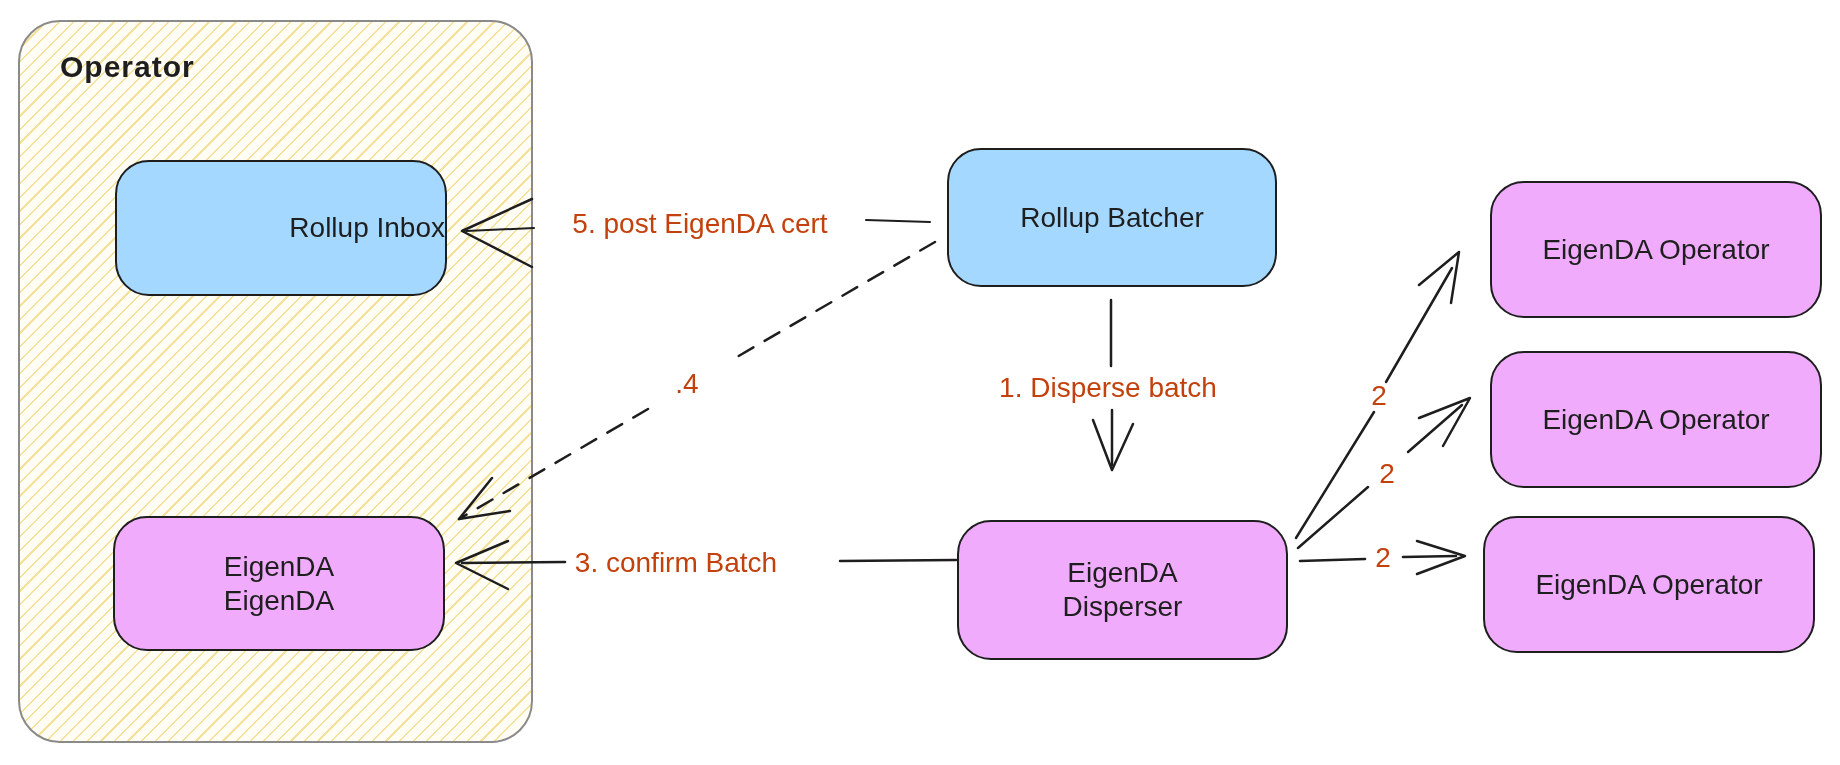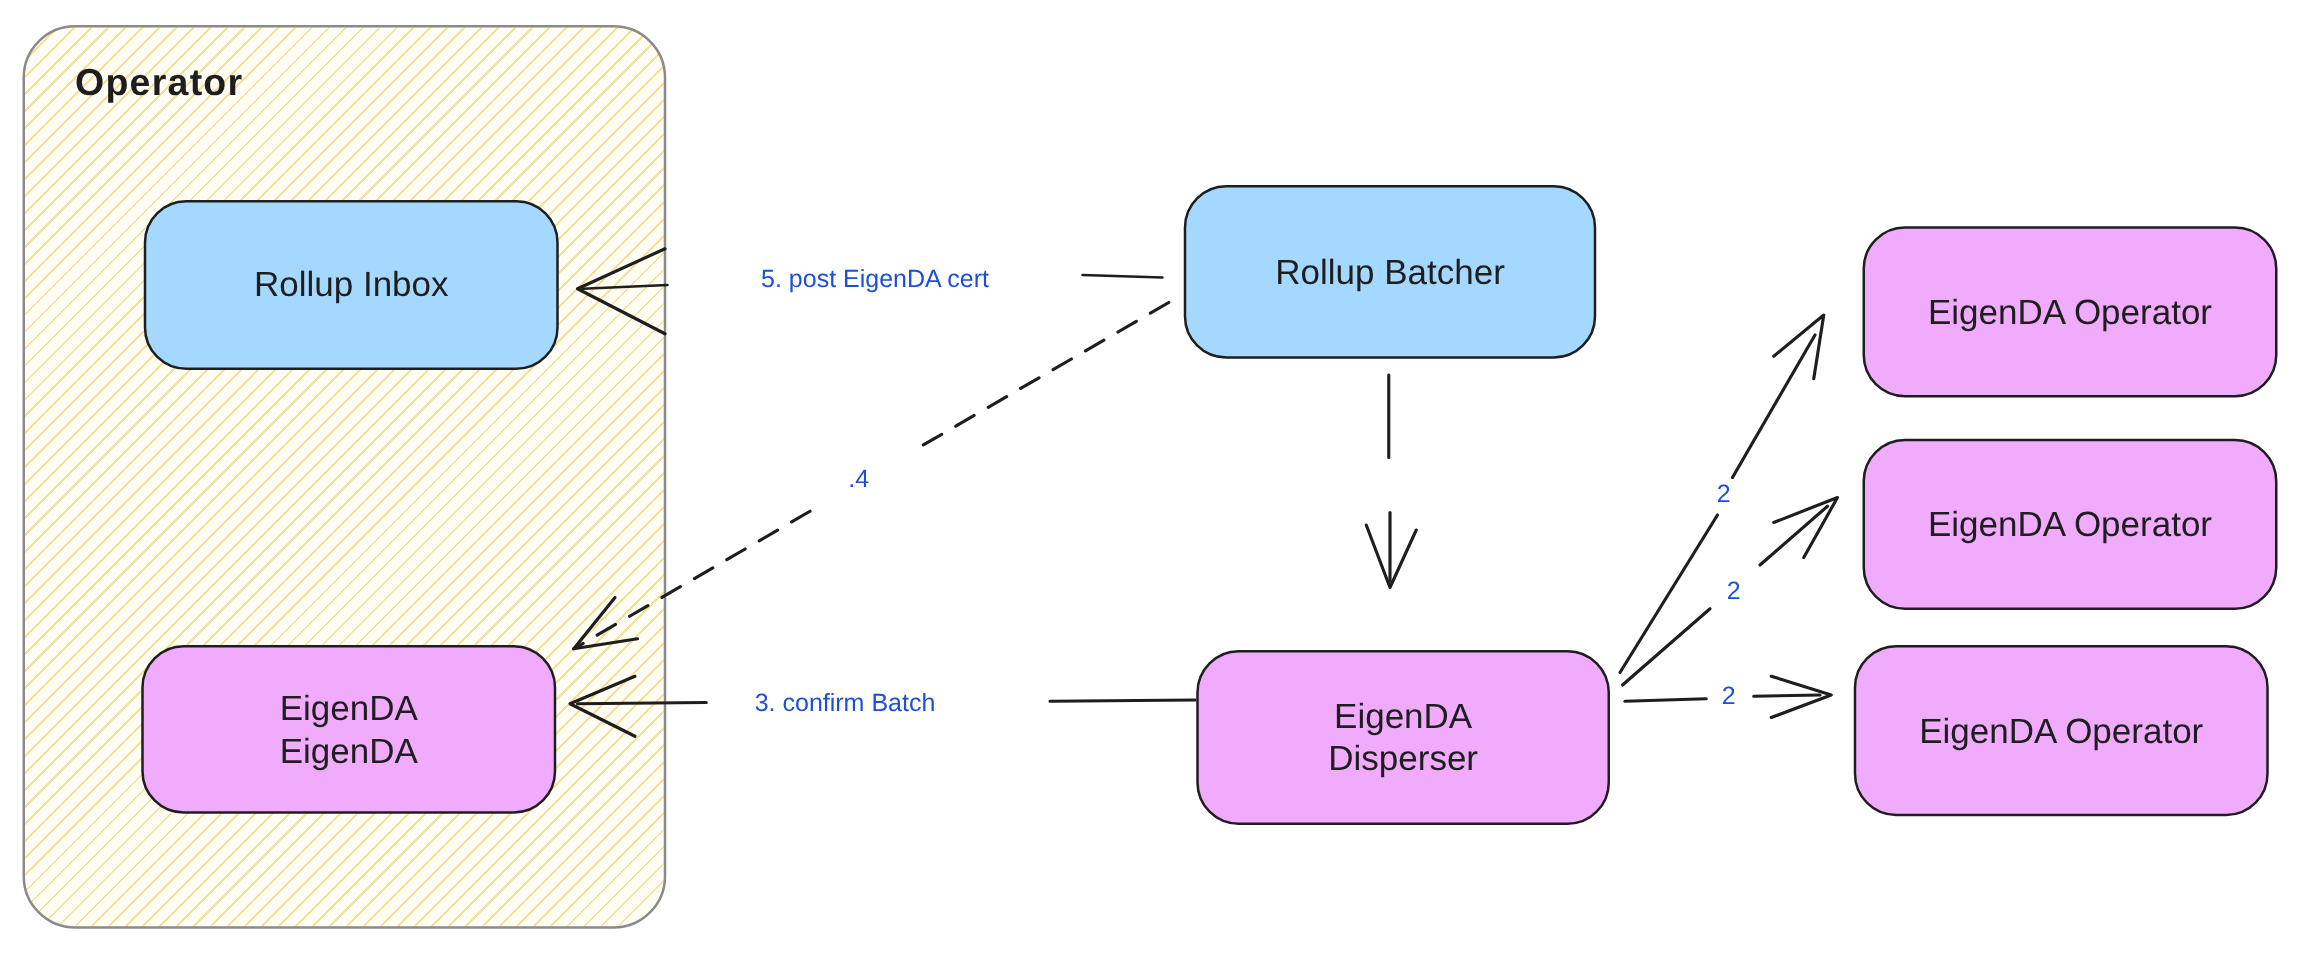"Rollup Inbox" div.node { align-items: none -> flex-end }
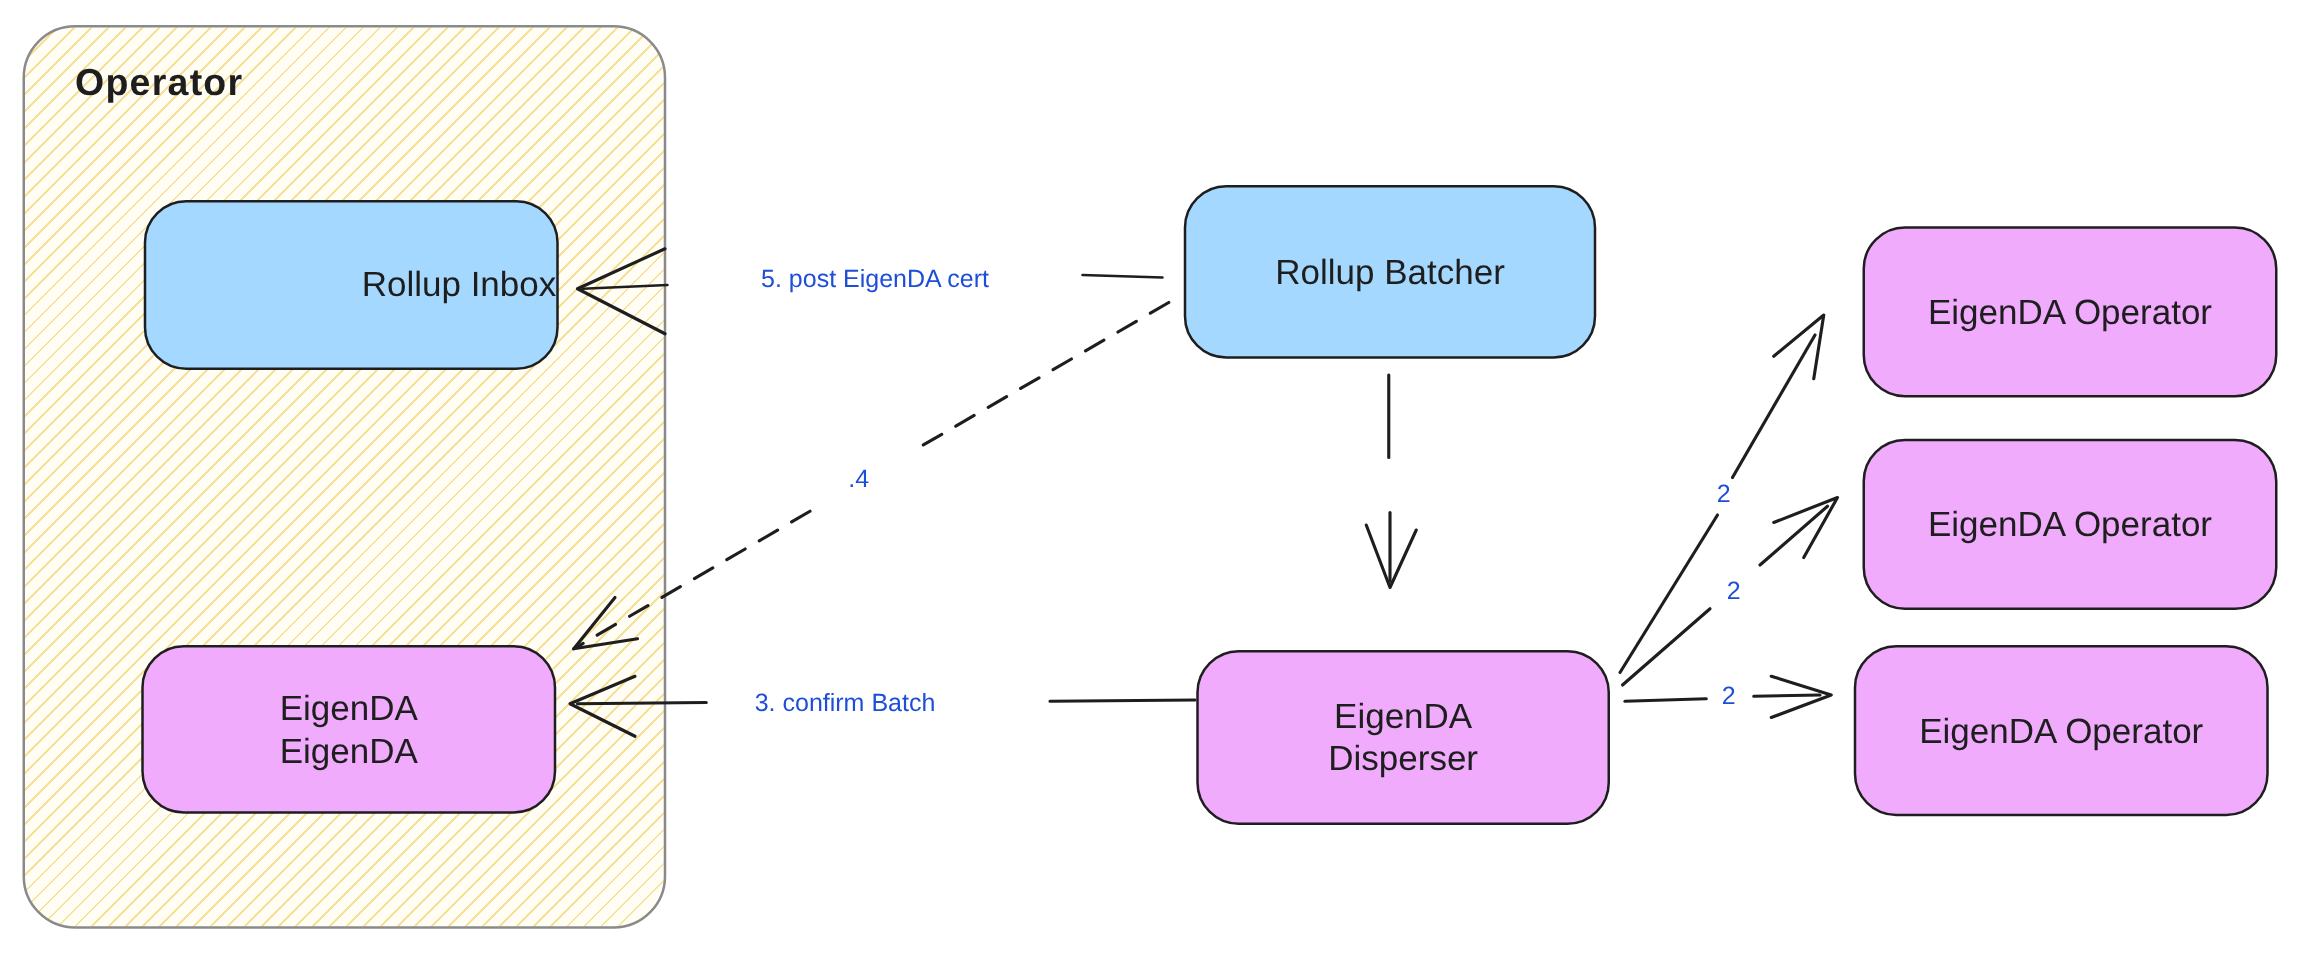"5. post EigenDA cert" .edge-label { color: #1d4ed8 -> #c2410c; font-size: 20px -> 28px }
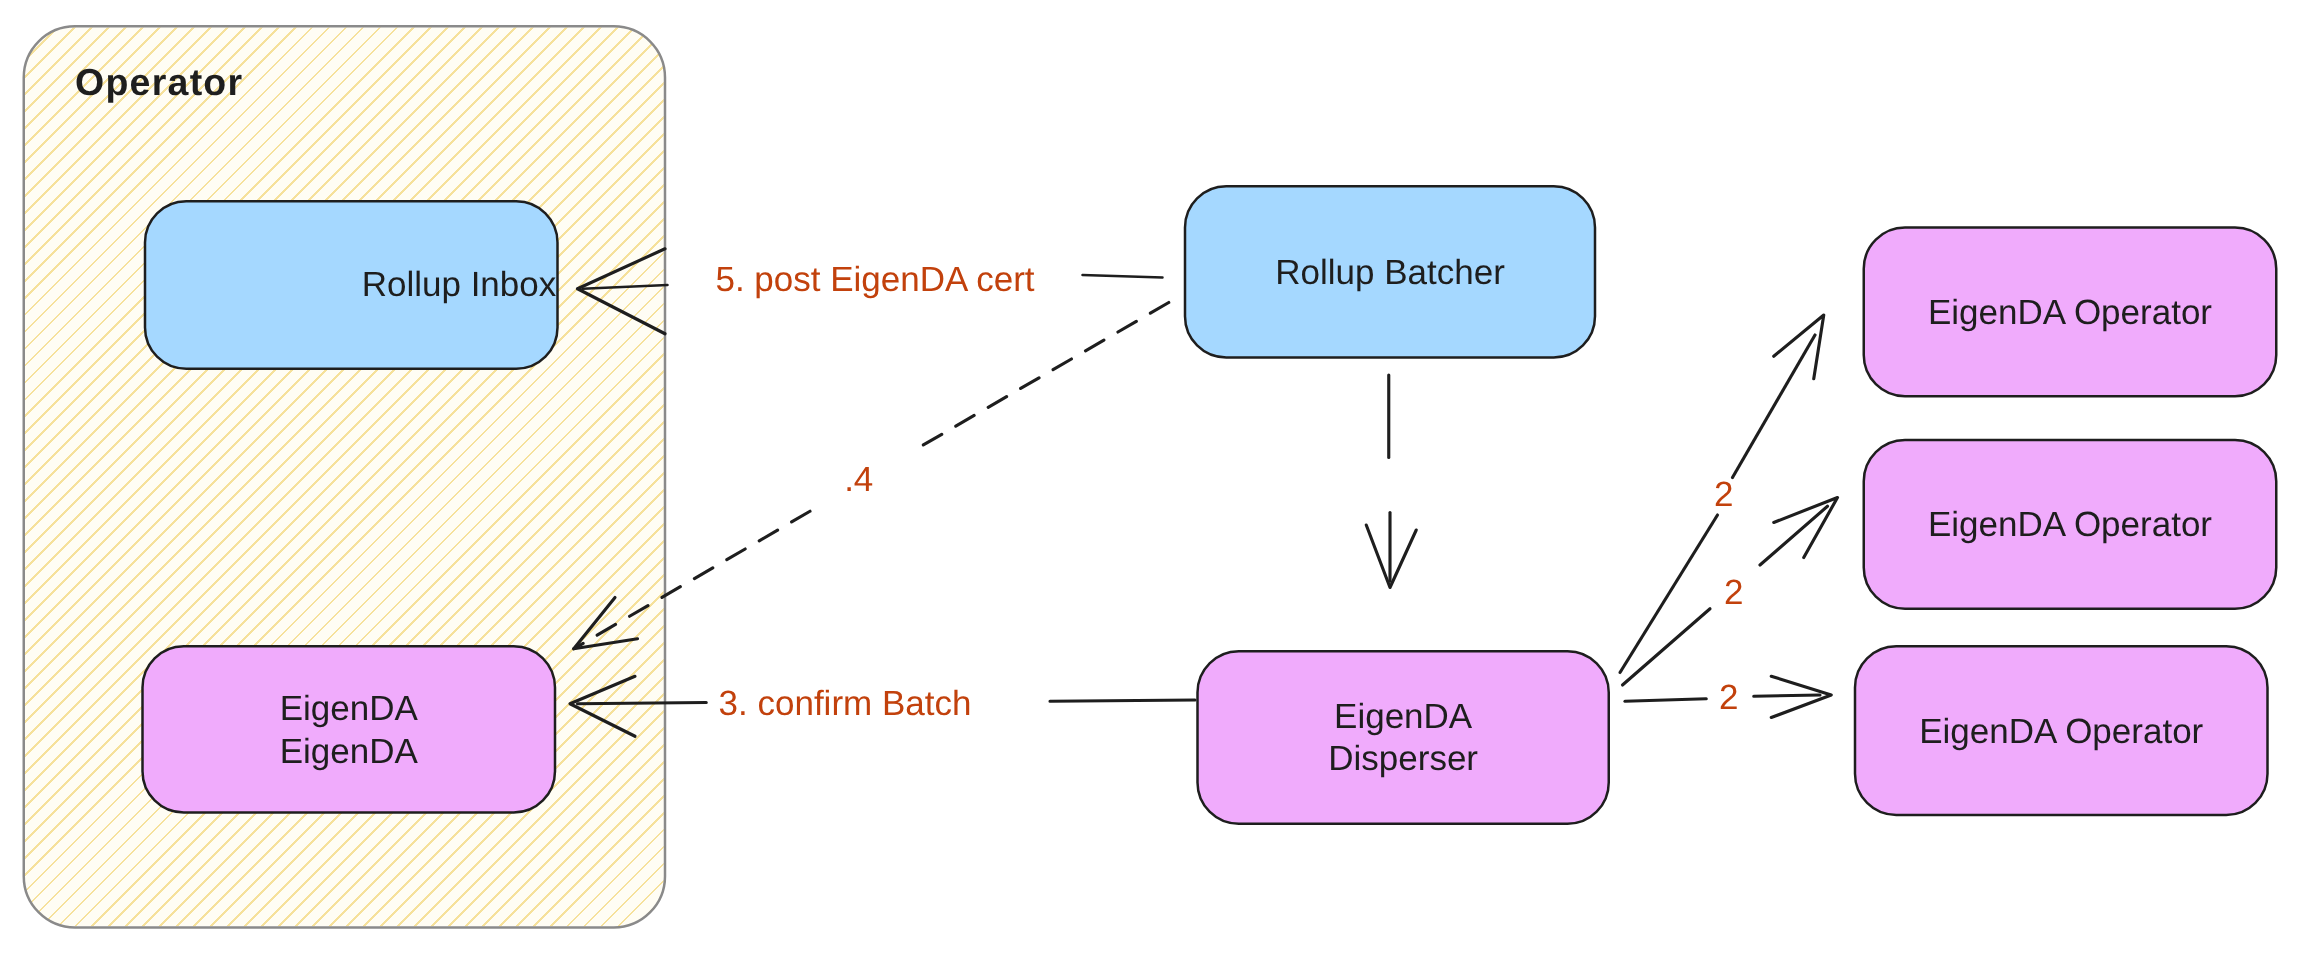"1. Disperse batch" div.edge-label { html: none -> <div>1. Disperse batch</div> }
